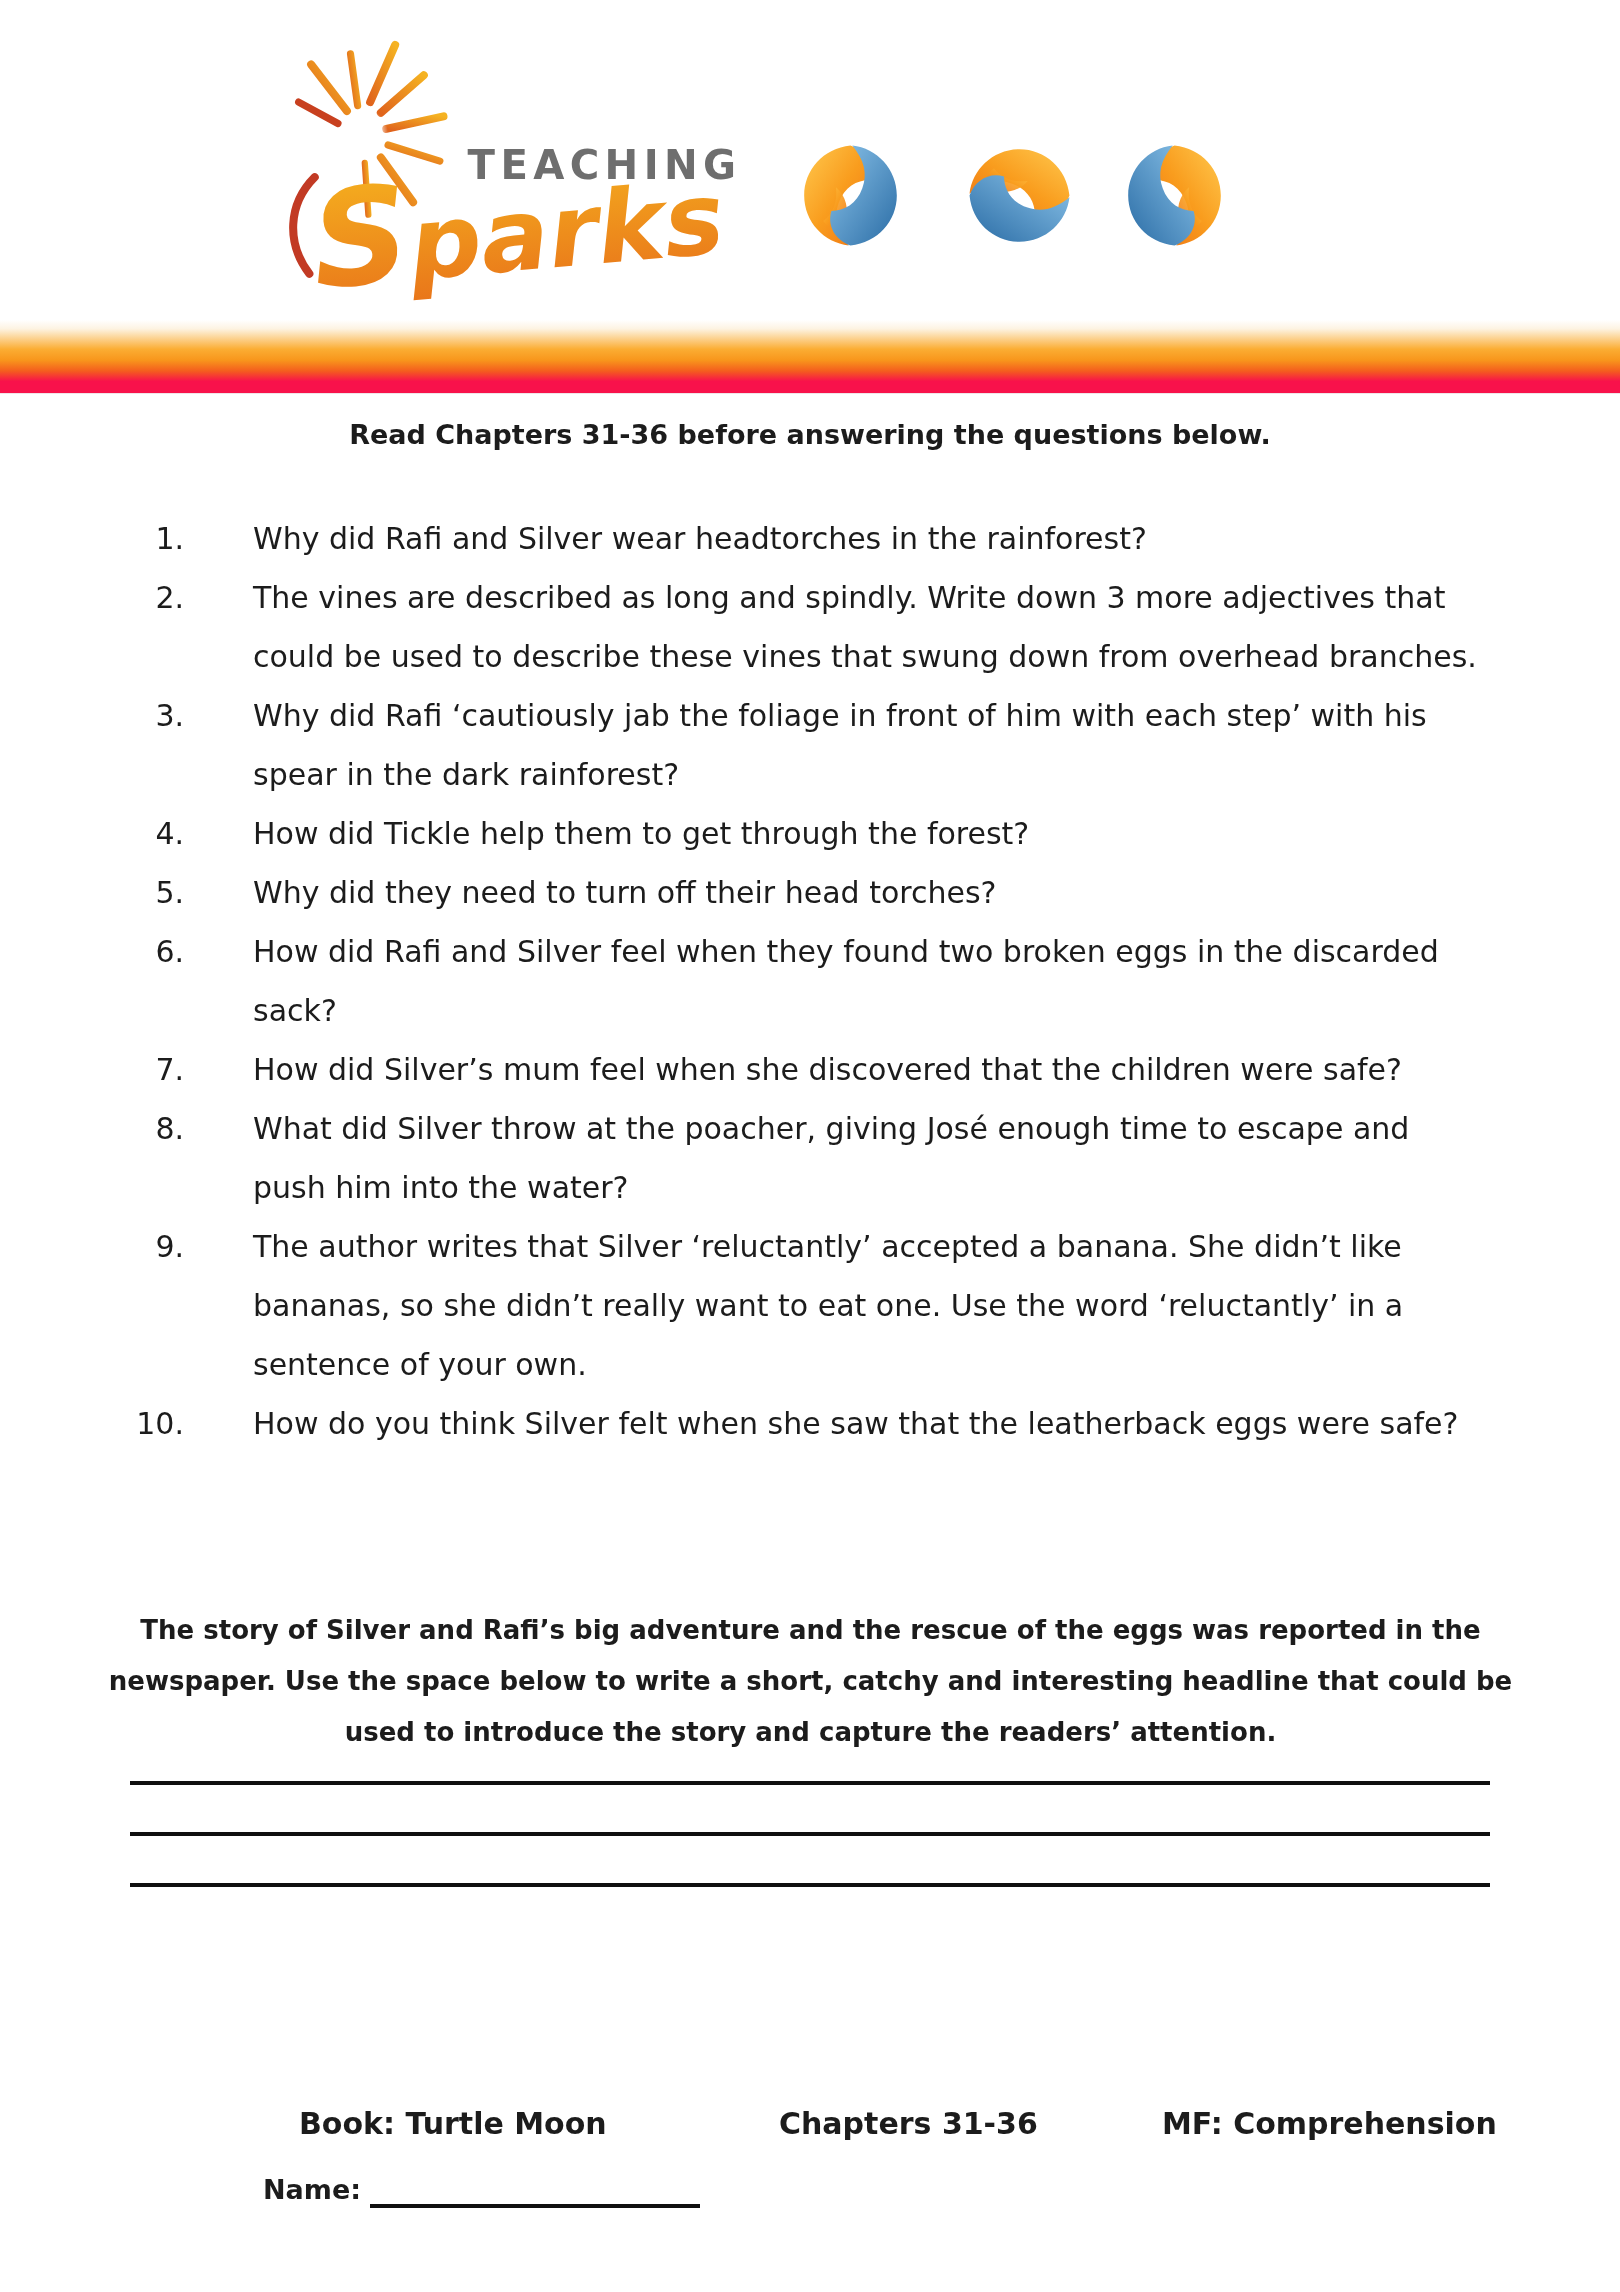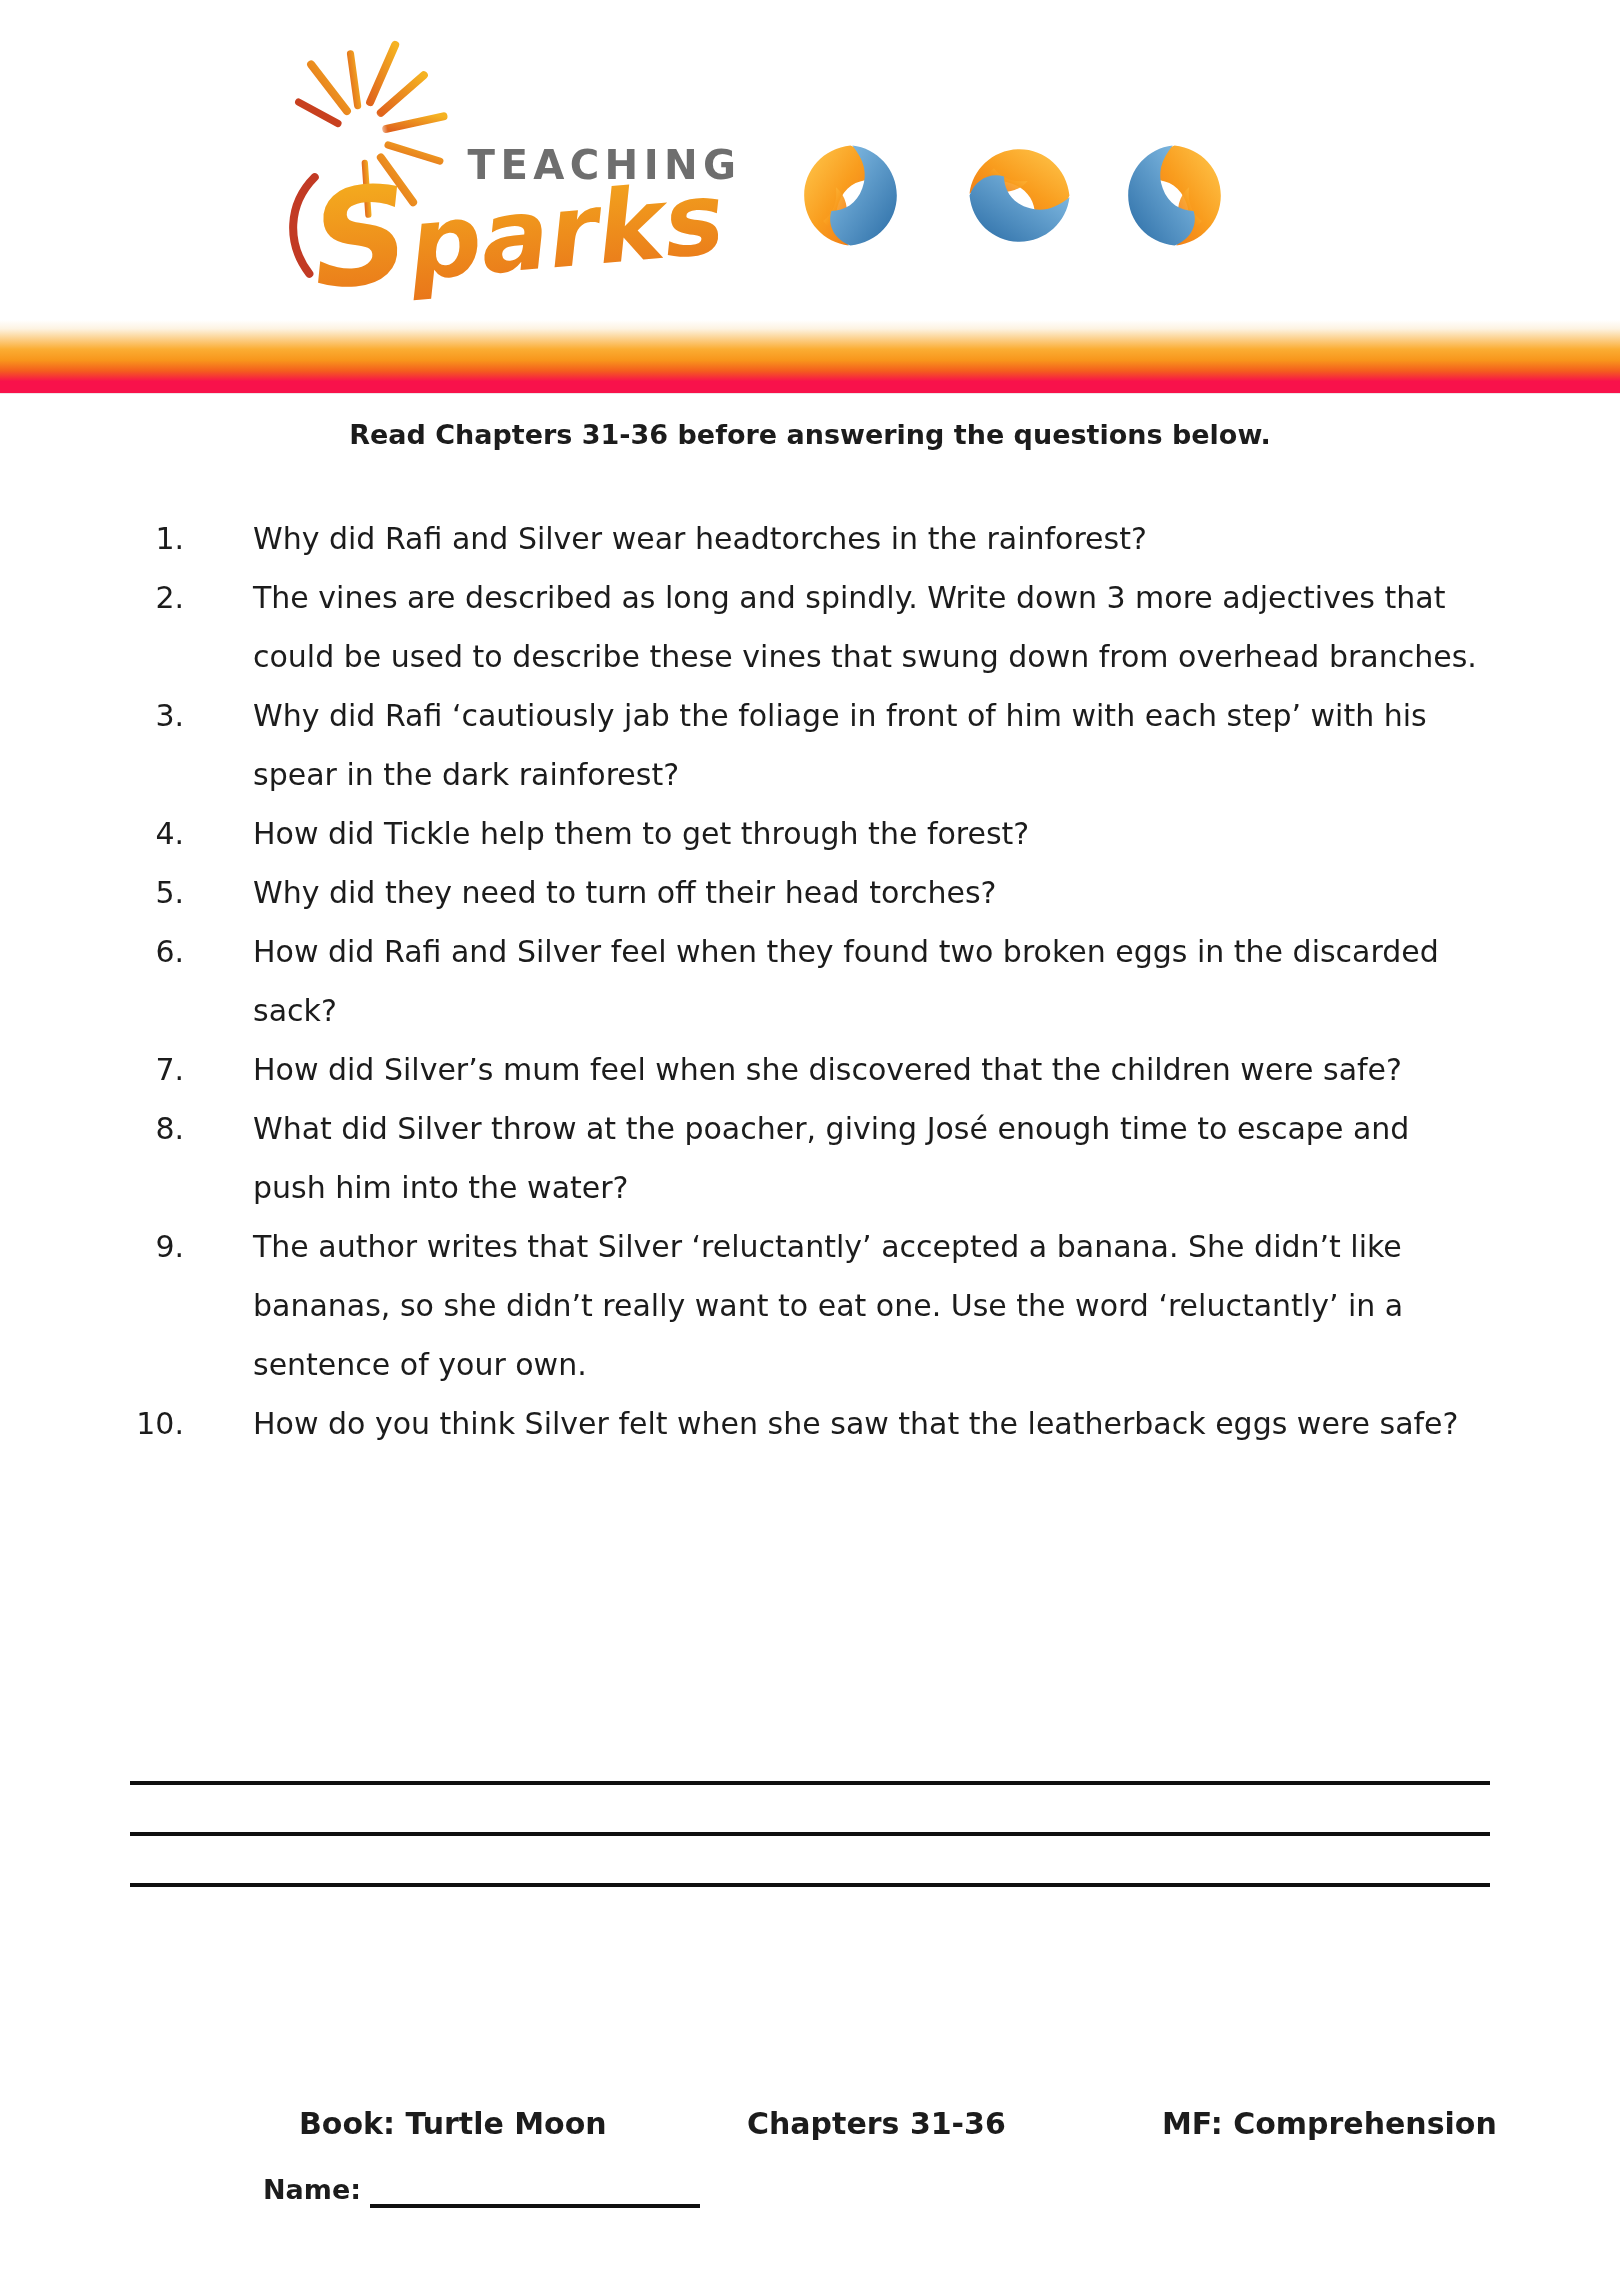"The story of Silver and" p.task { html: none -> <p>The story of Silver and Rafi’s big adventure and the rescue of the eggs was reported in the newspaper. Use the space below to write a short, catchy and interesting headline that could be used to introduce the story and capture the readers’ attention.</p> }
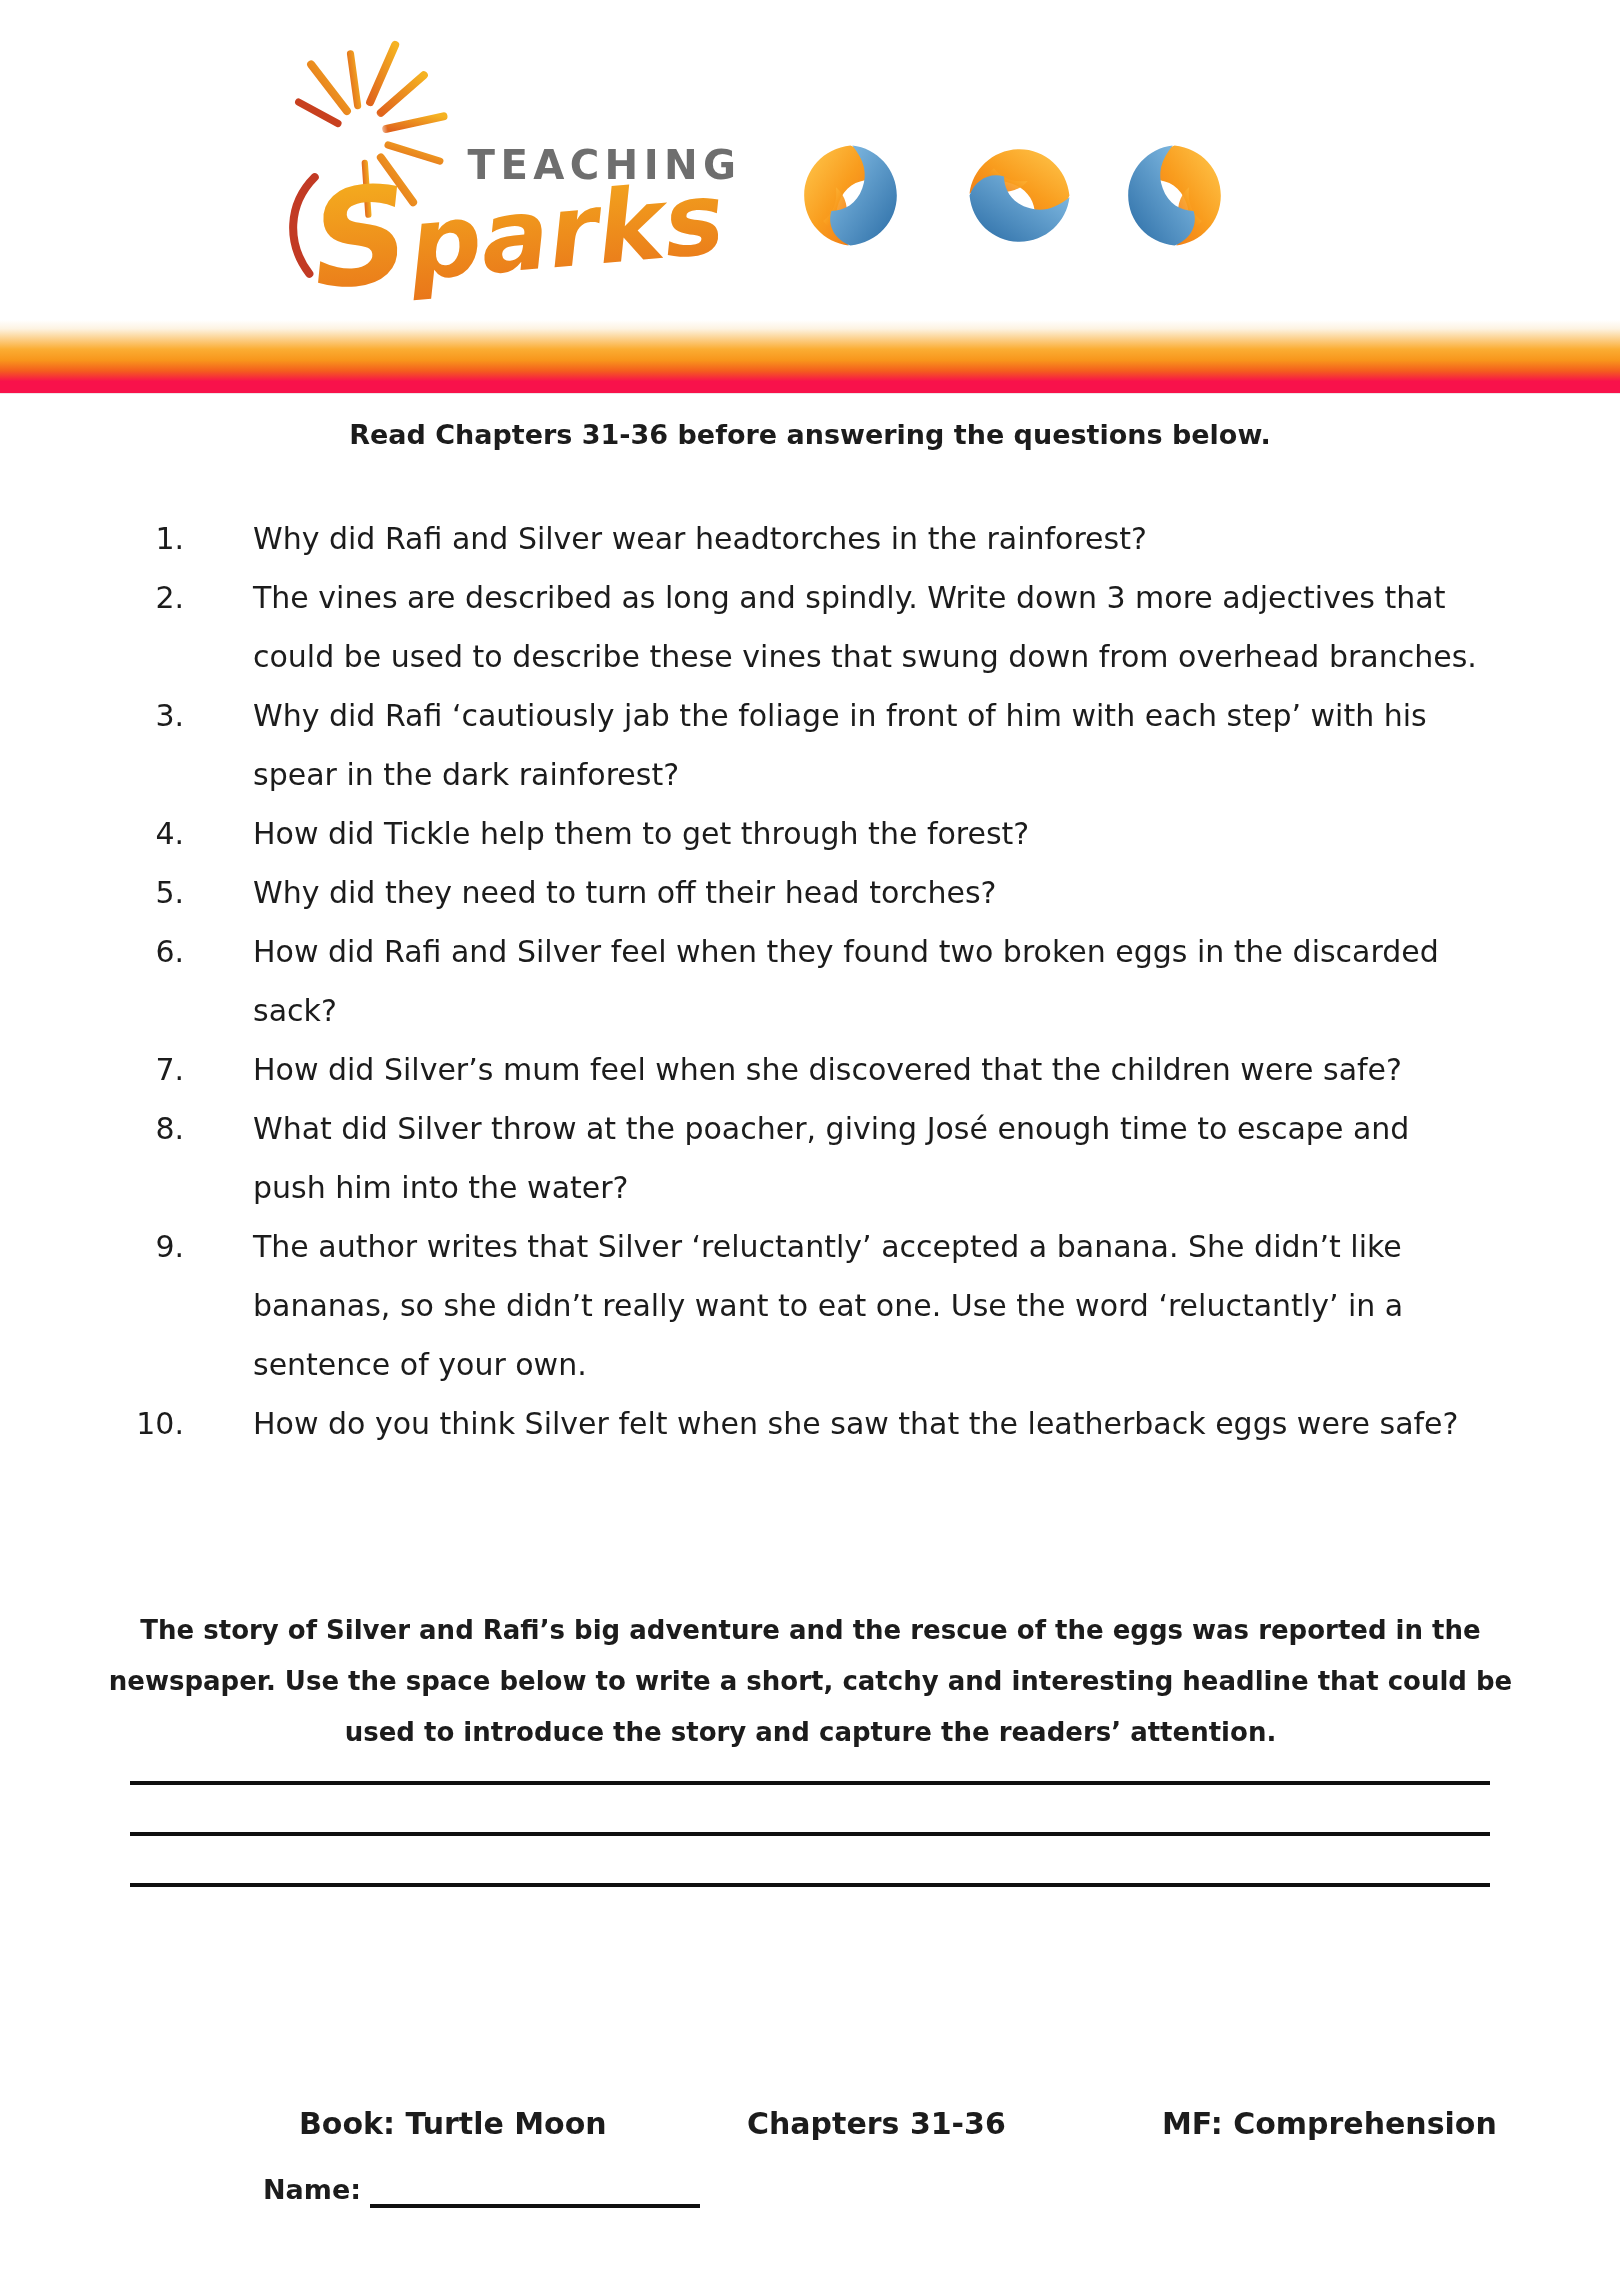"Chapters 31-36" .f-chapters { left: 747px -> 779px }
